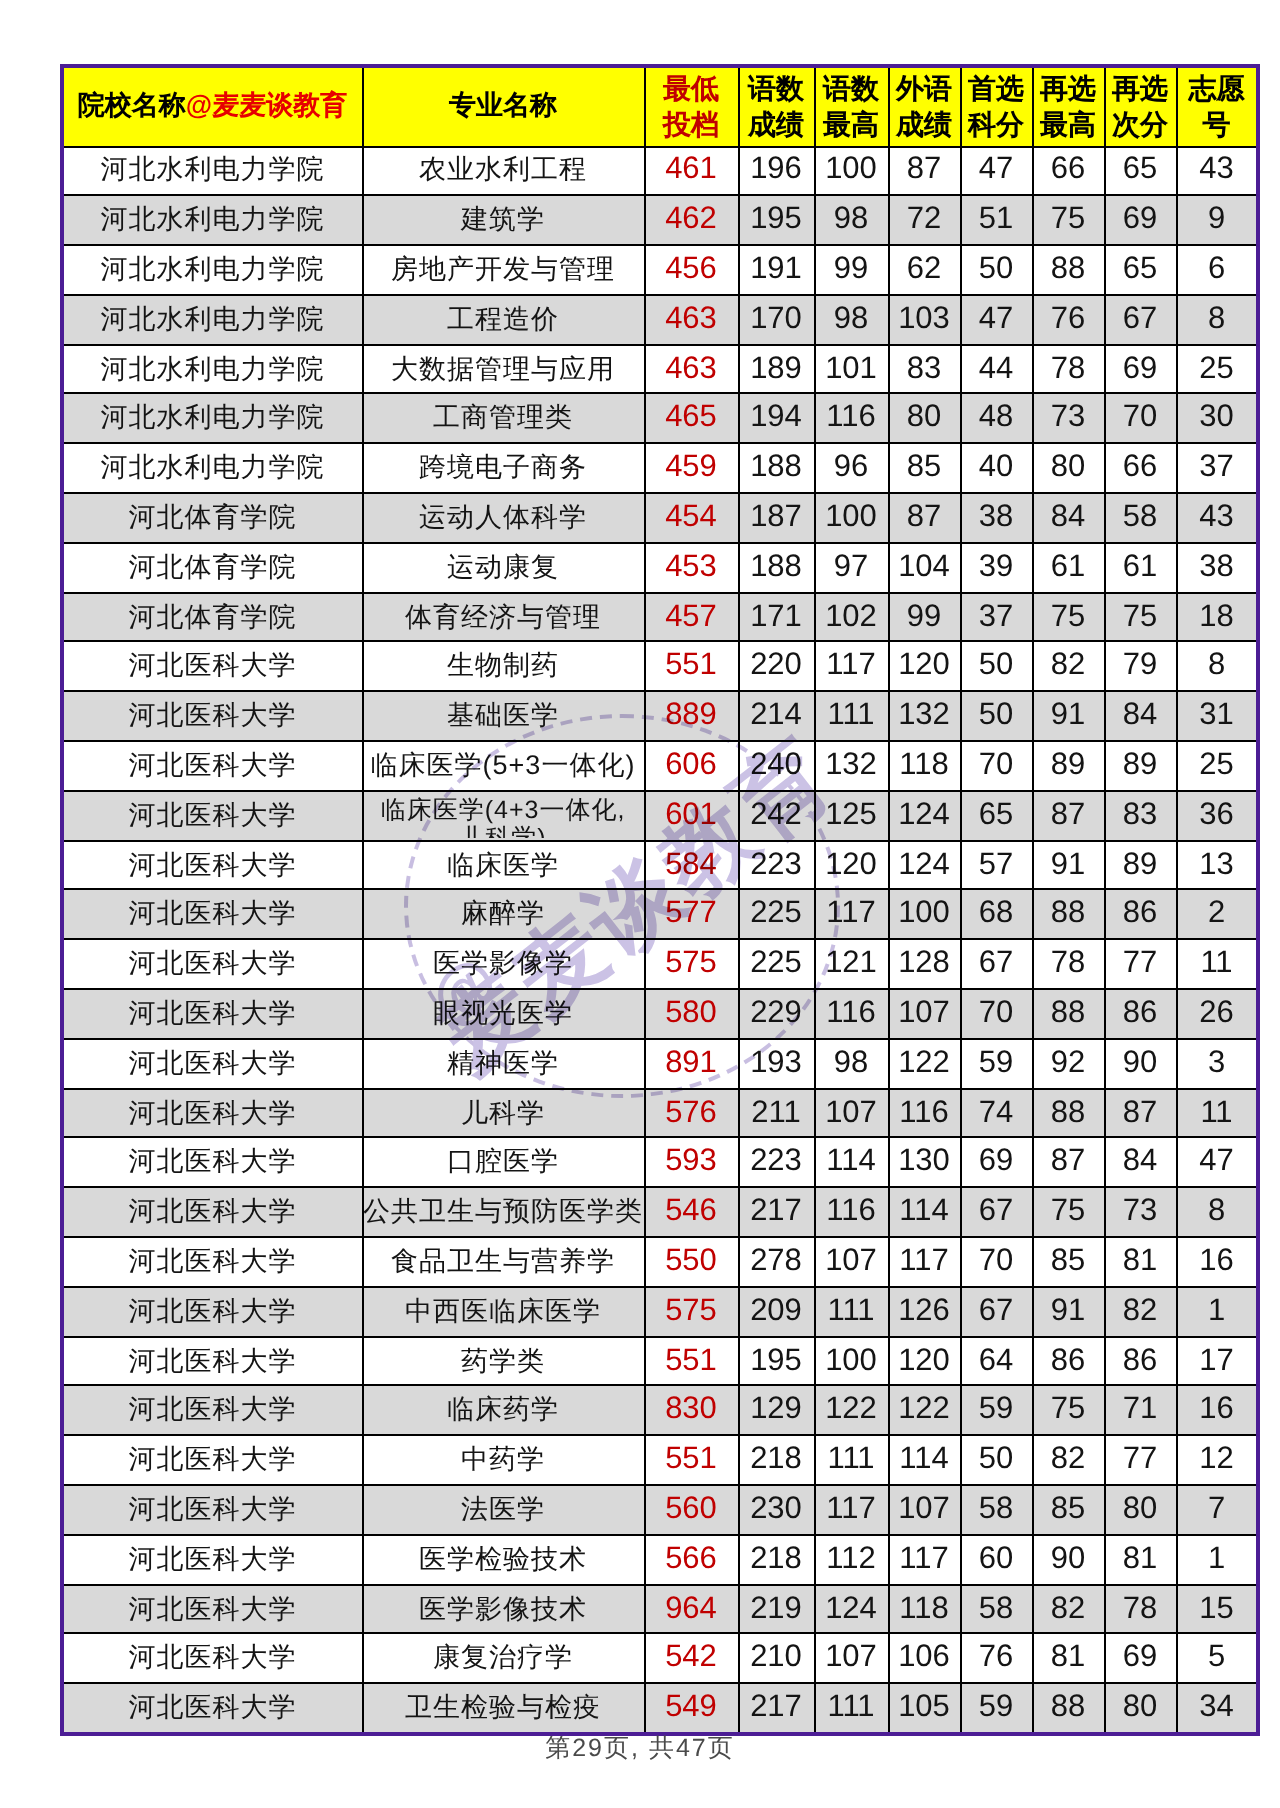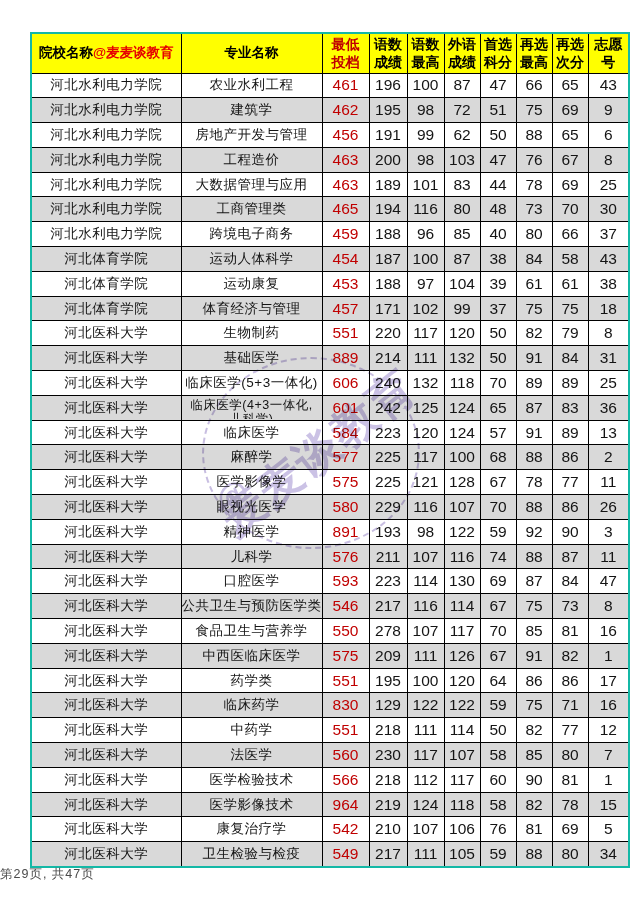"院校名称@麦麦谈教育" table.adm { border: 2px solid #14b8a6 -> 2px solid #4c1d95 }
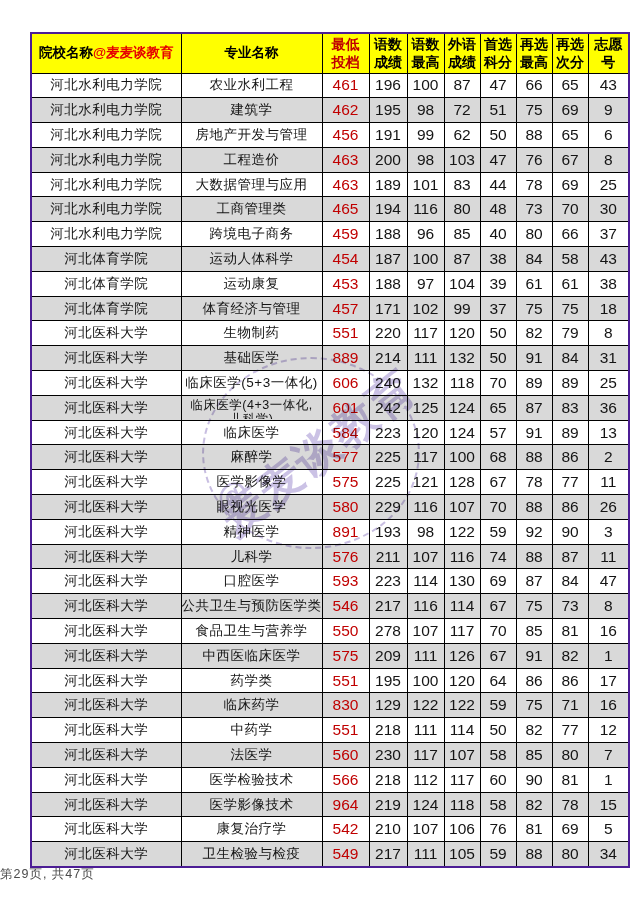"200" td { text: 200 -> 170 }
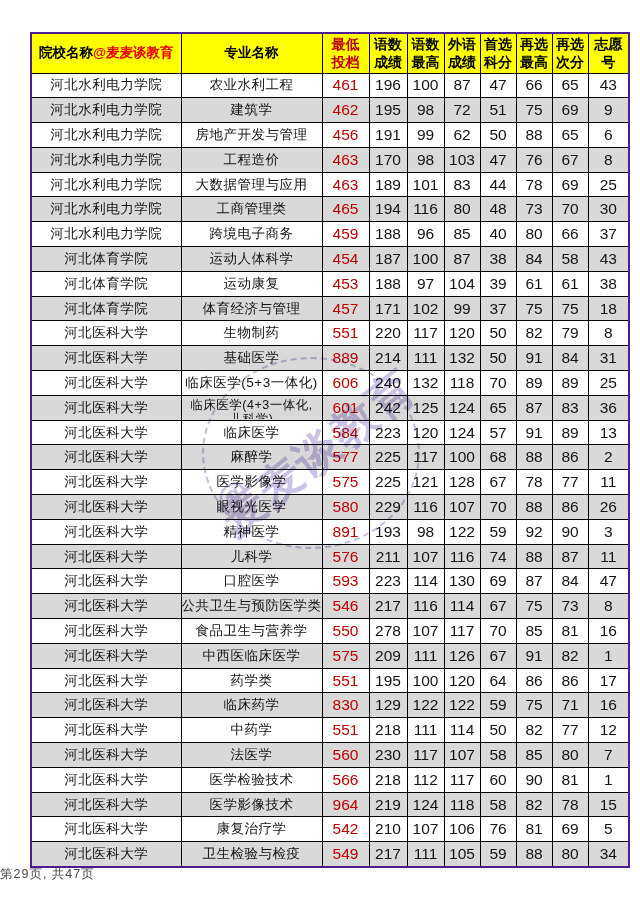"第29页, 共47页" .footer { text-align: left -> center }
